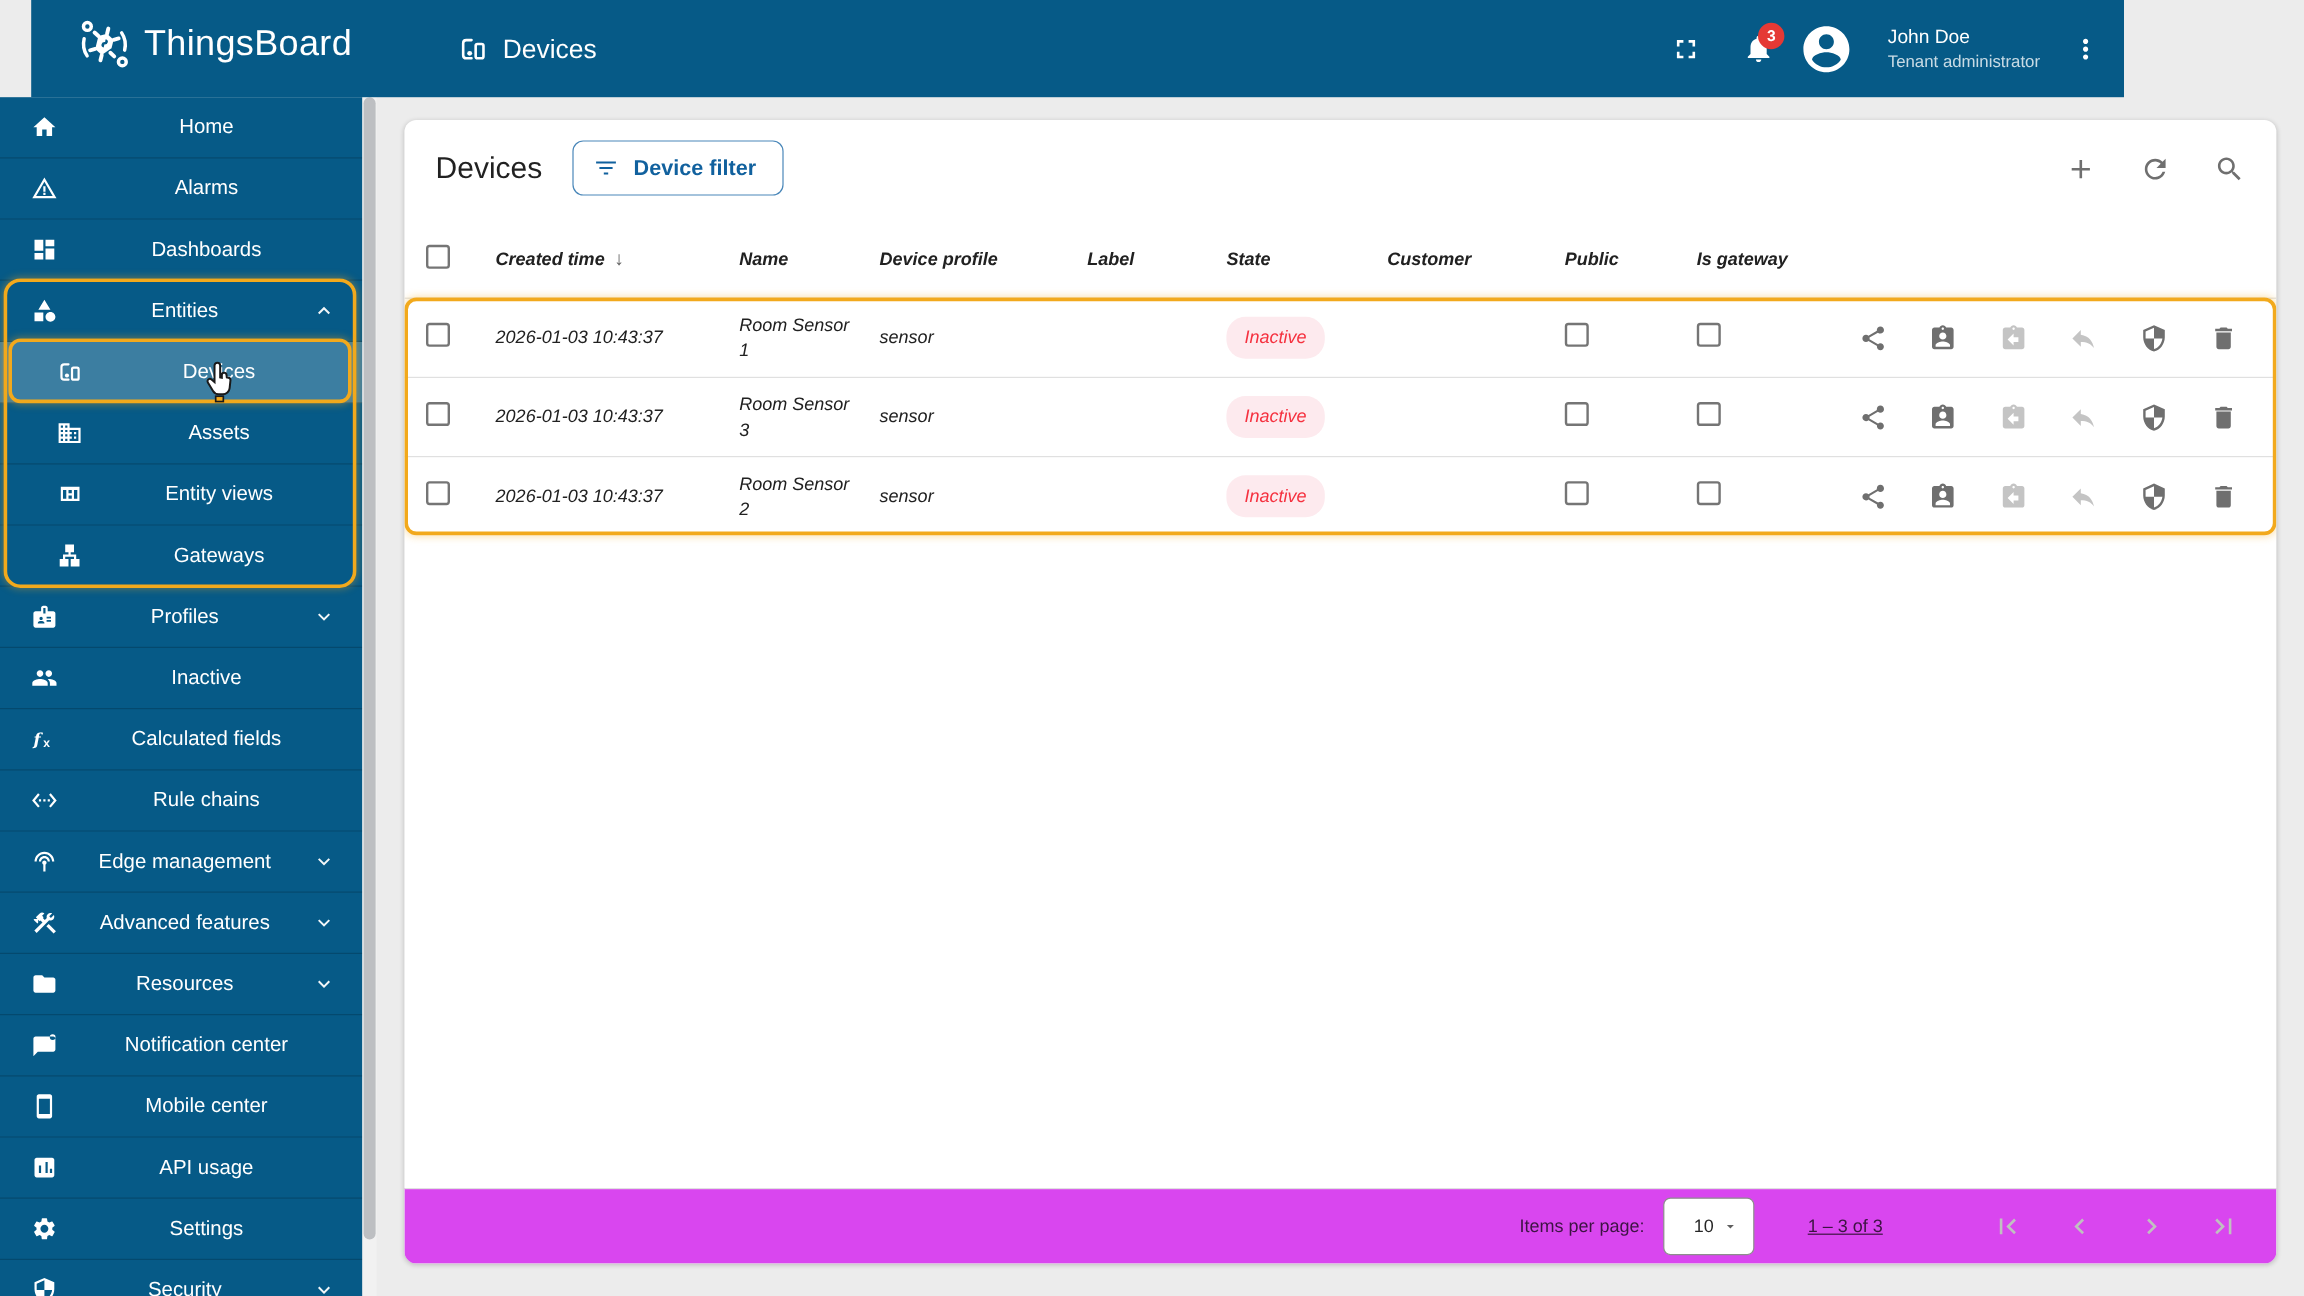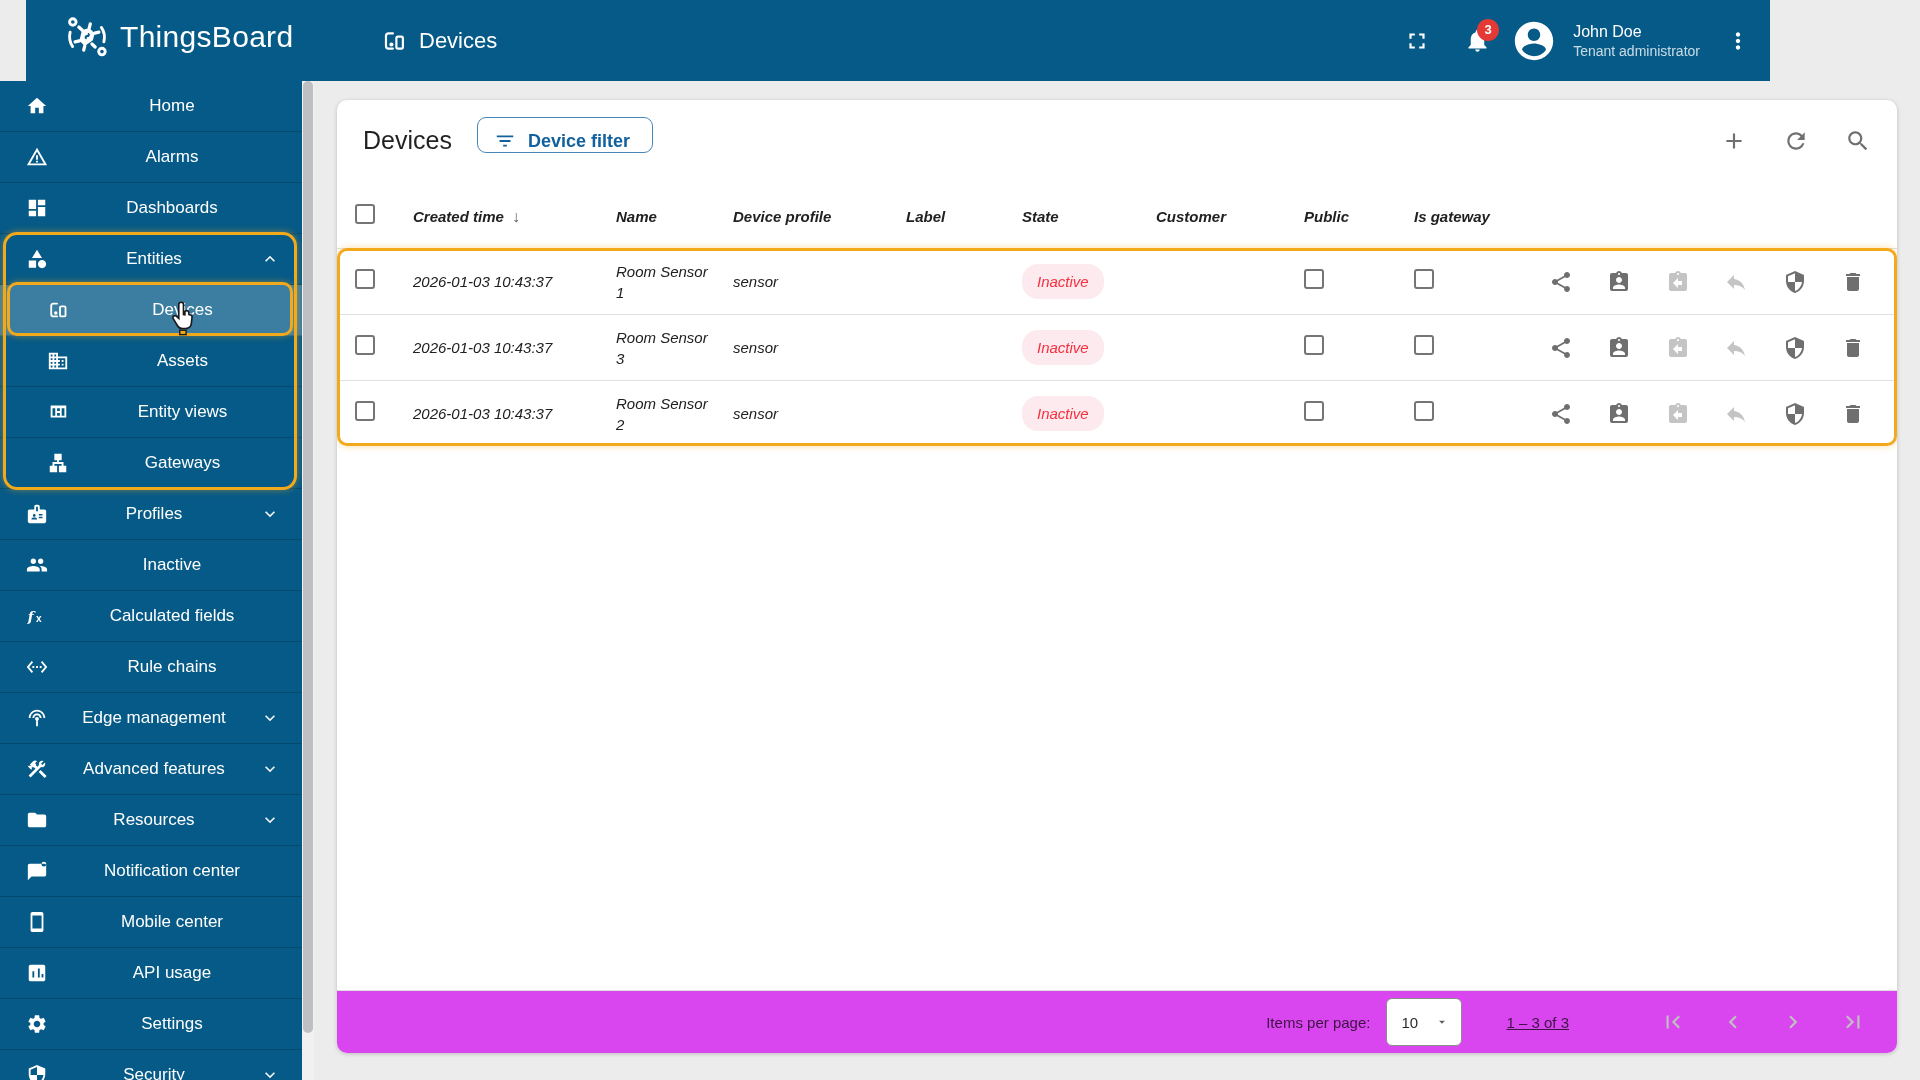"John Doe" .userblock { gap: 16px -> 28px }
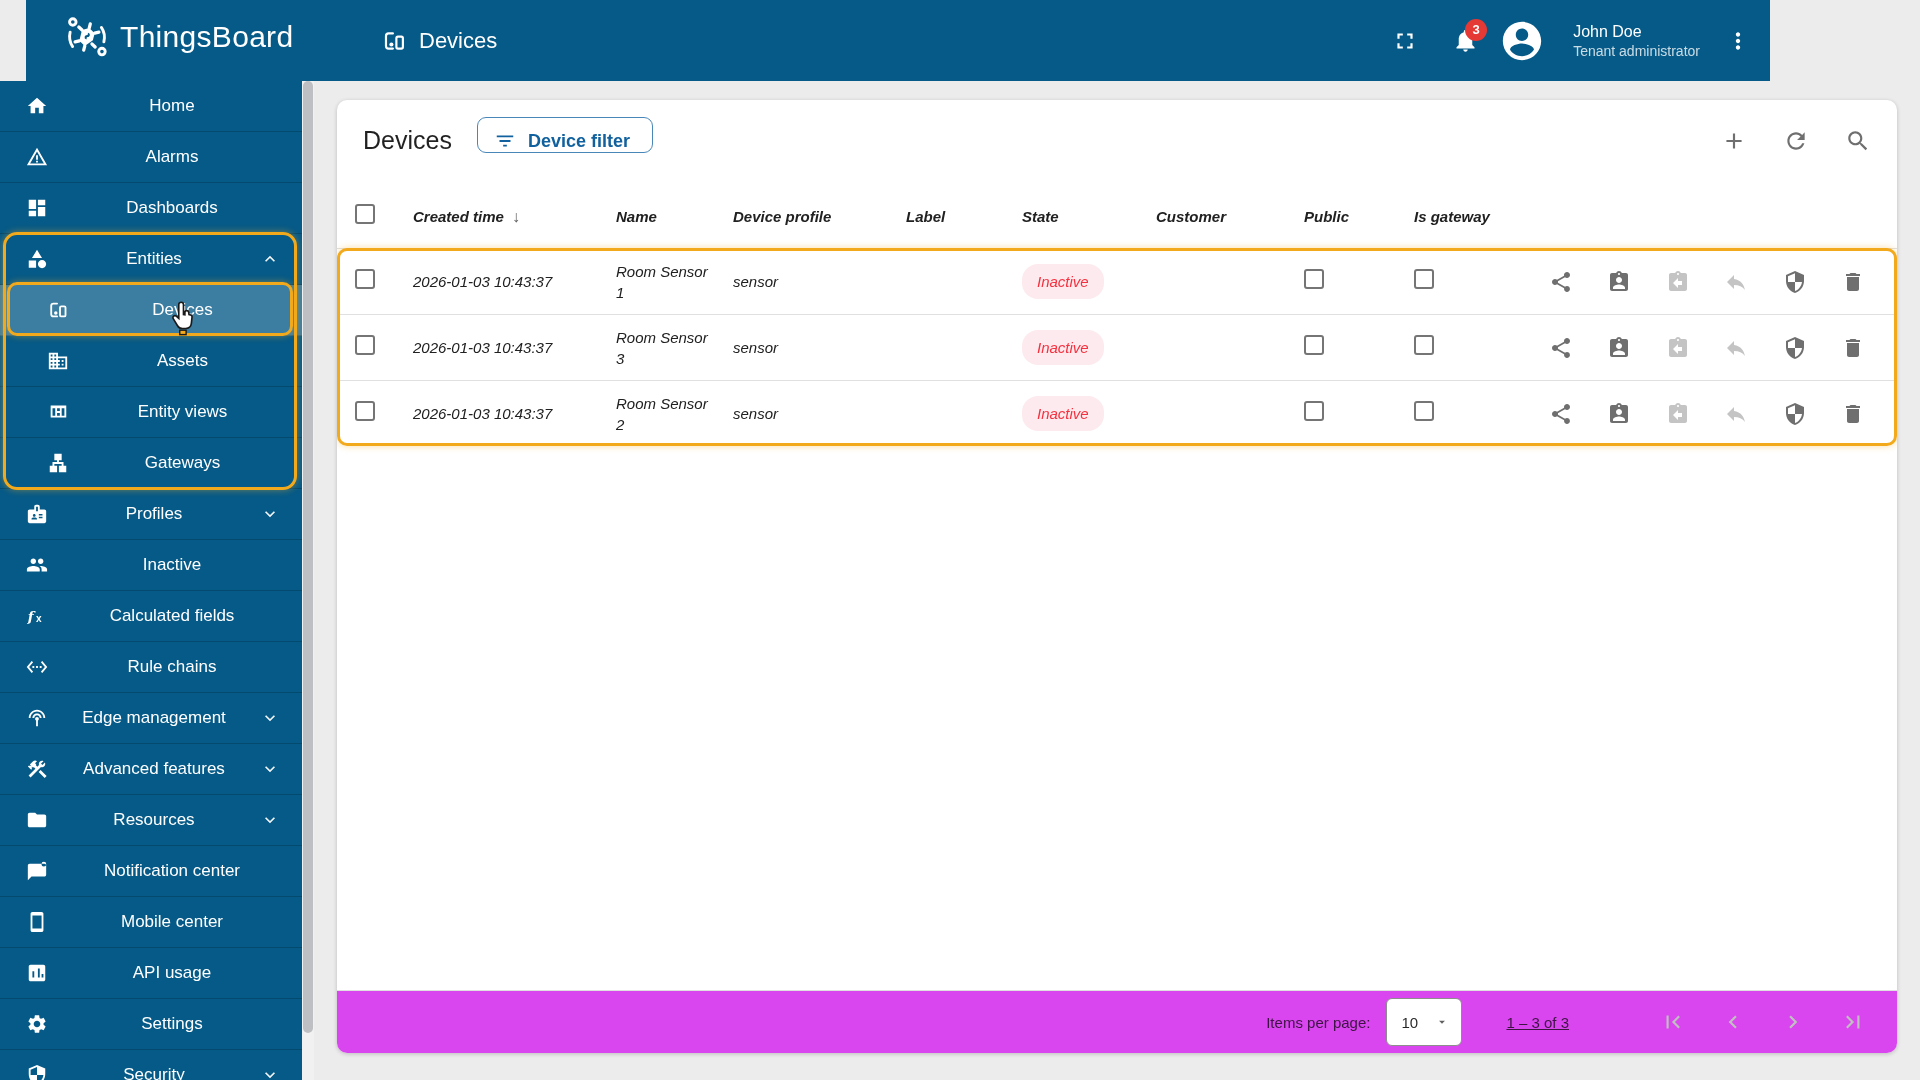"Device filter" .filter-btn { align-items: flex-end -> center; height: 36px -> 46px }
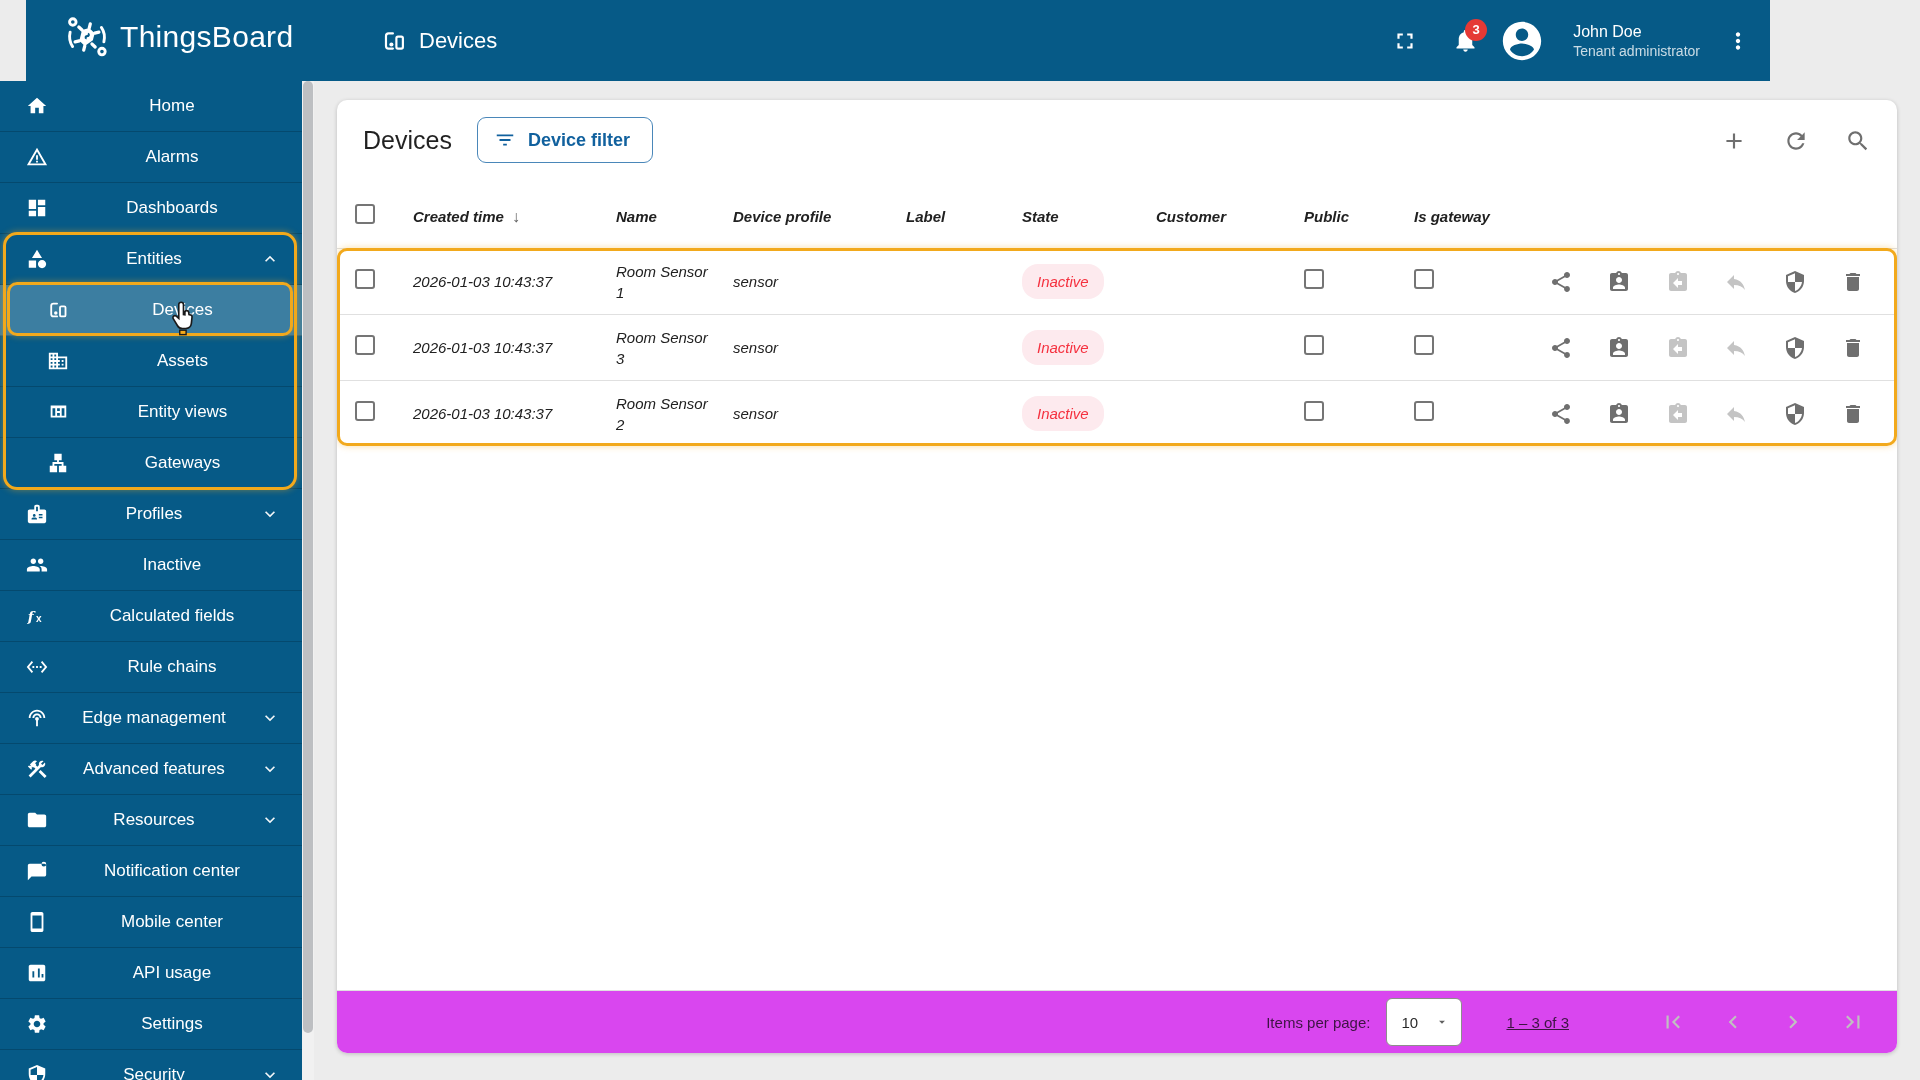"10" .ipp-select { padding: 0 12px 0 14px -> 0 12px 0 24px }
